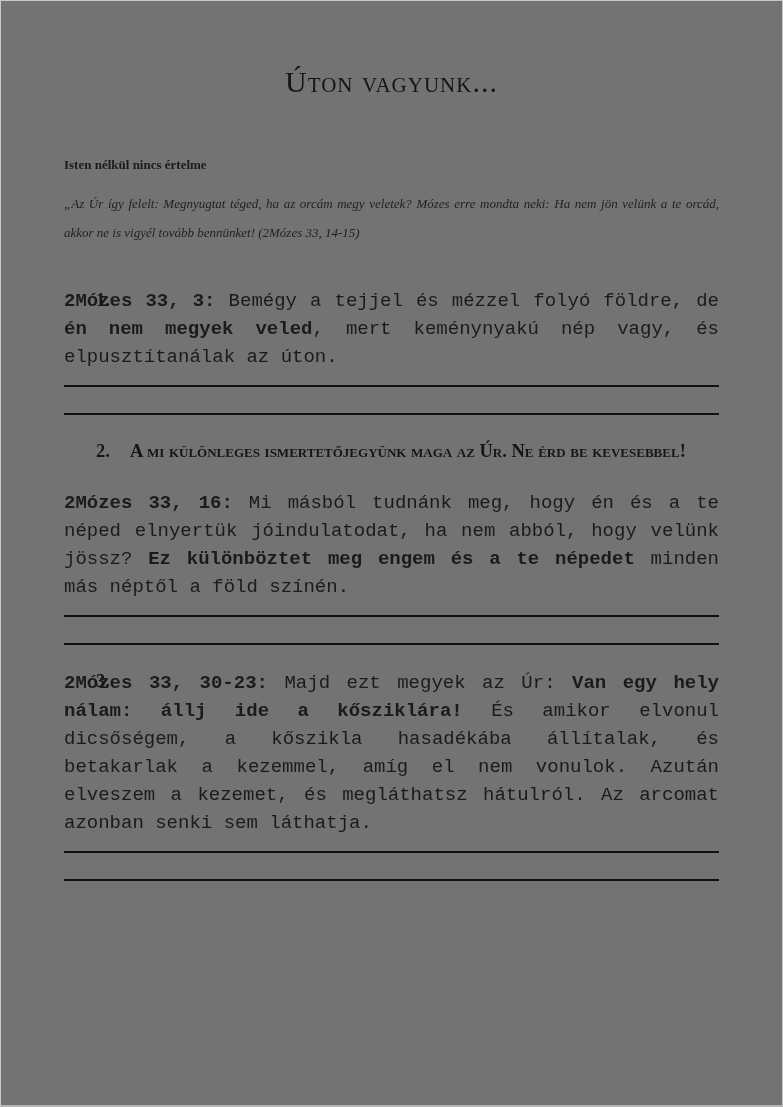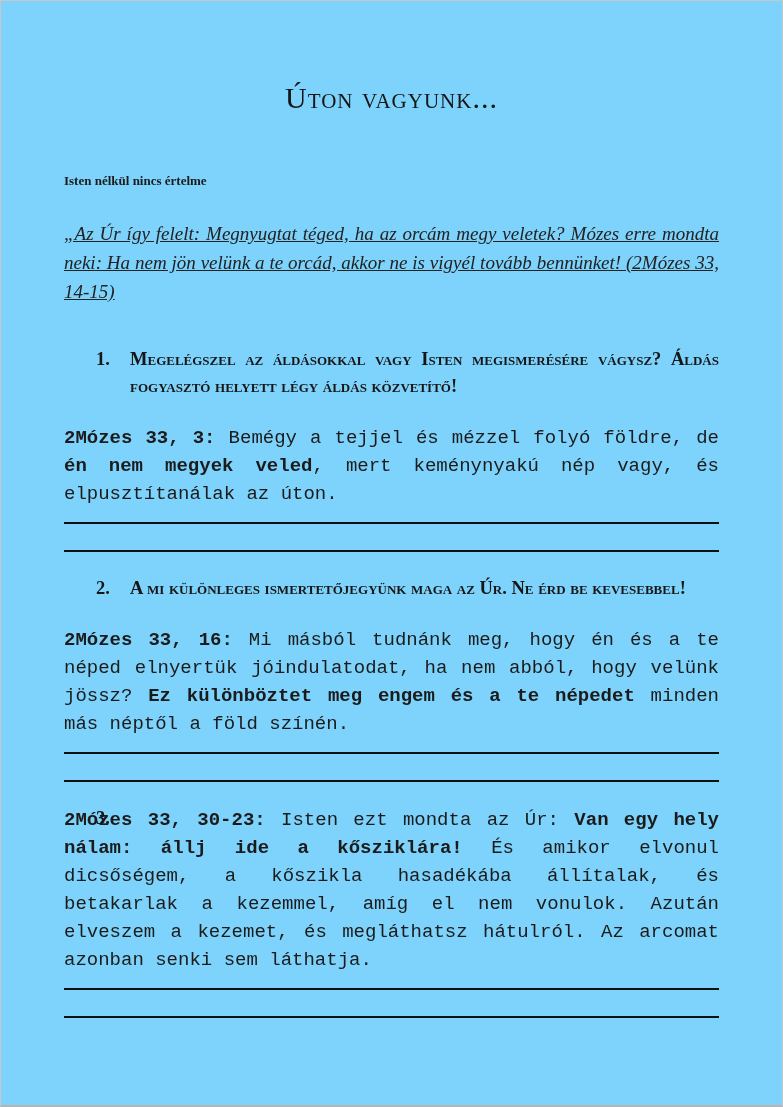"Úton vagyunk..." .page { background: #7dd3fc -> #737373; padding: 16px 63px -> 0 63px }
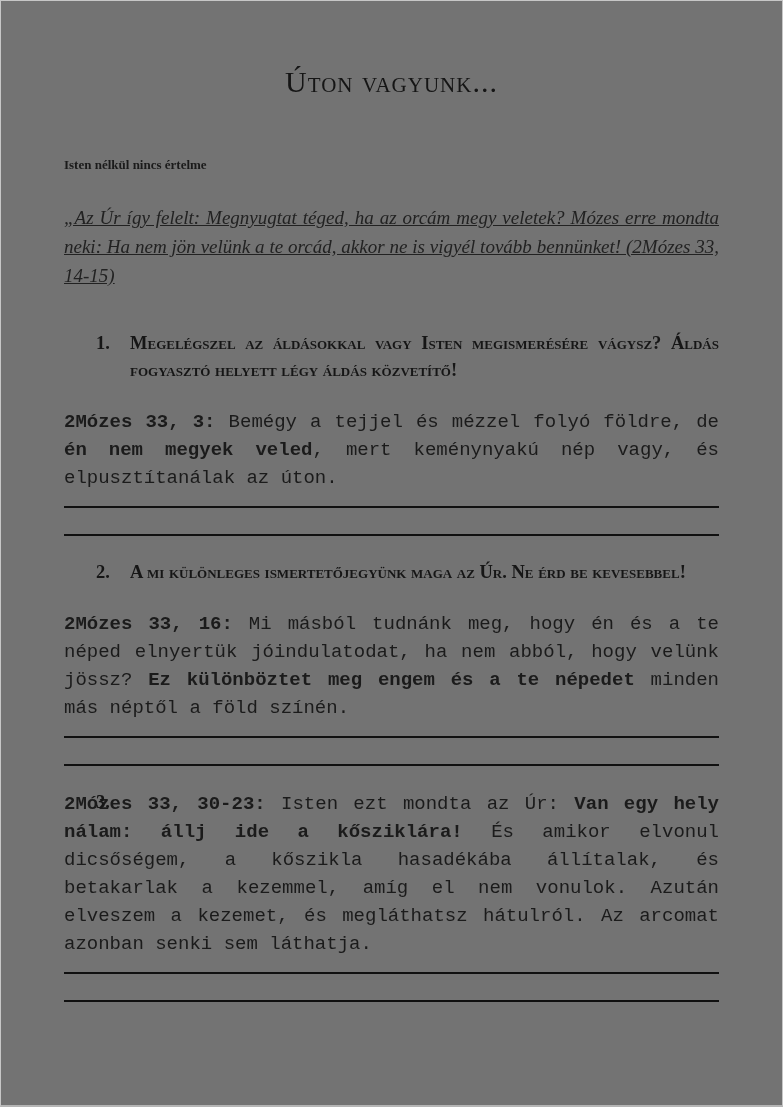"„Az Úr így felelt: Megnyugtat" .quote { font-size: 19px -> 13px; margin-top: 26px -> 12px; text-decoration: underline -> none }
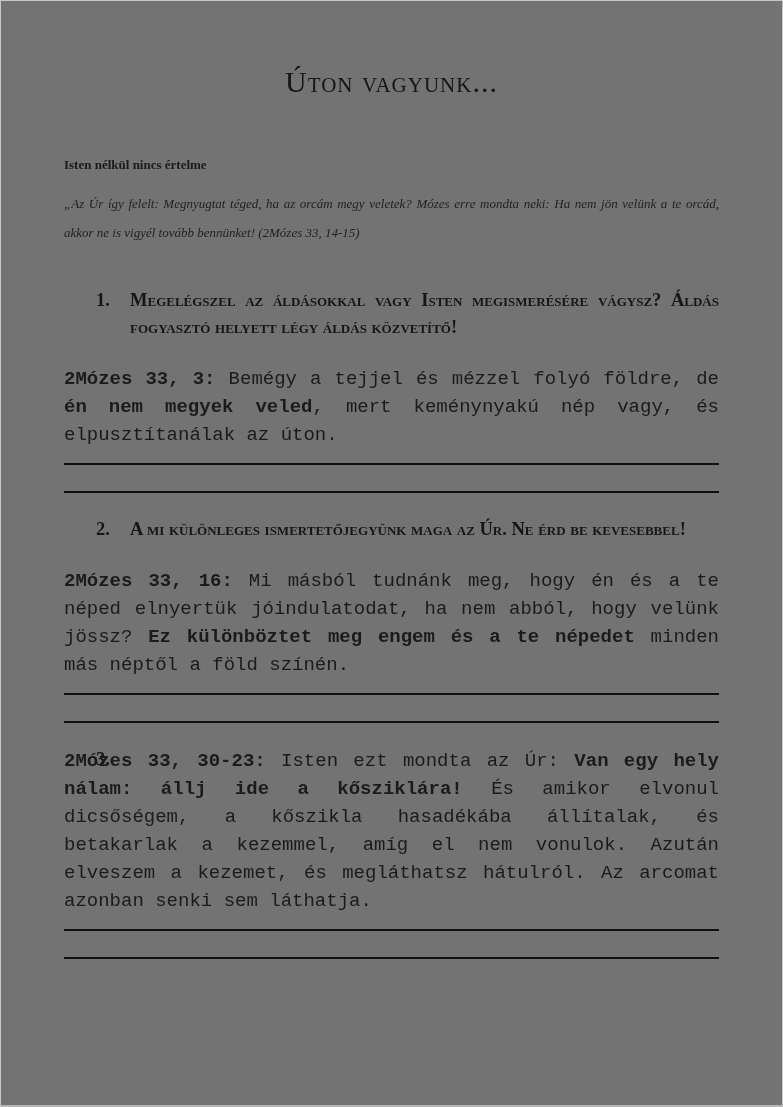"Megelégszel az áldásokkal vagy Isten" span { html: <span>Megelégszel az áldásokkal vagy Isten megismerésére vágysz? Áldás fogyasztó helyett légy áldás közvetítő!</span> -> none }
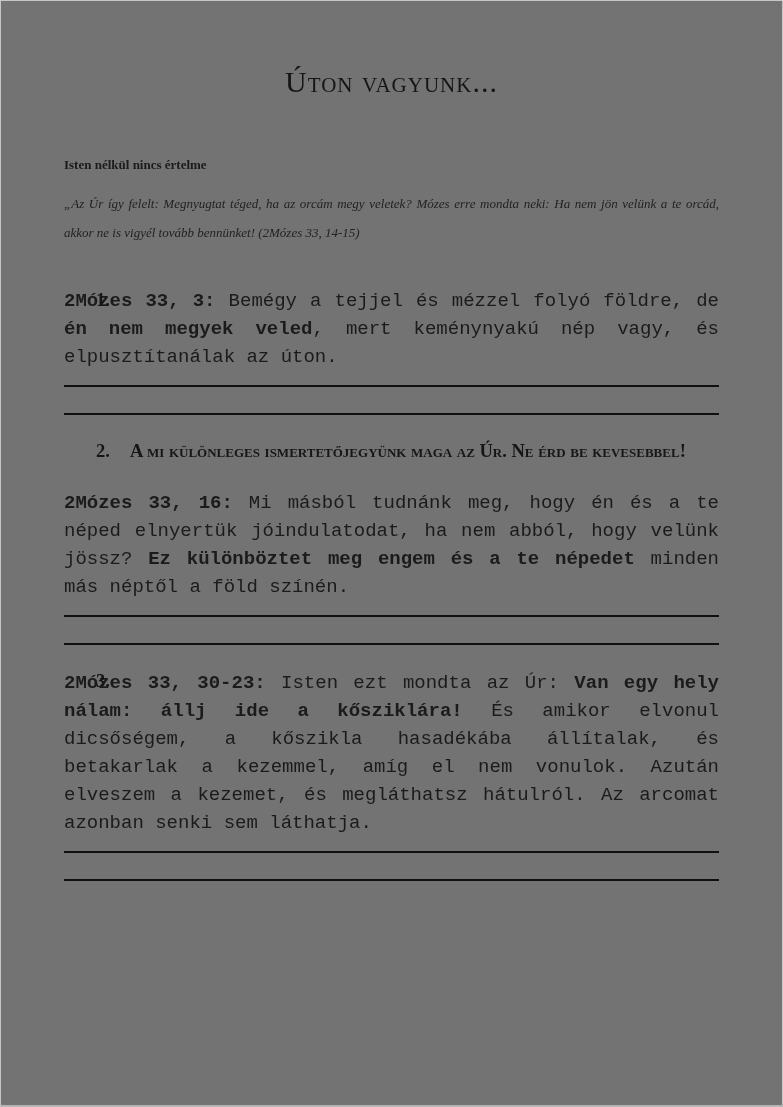"Isten ezt mondta az Úr:" span { text: Isten ezt mondta -> Majd ezt megyek }
